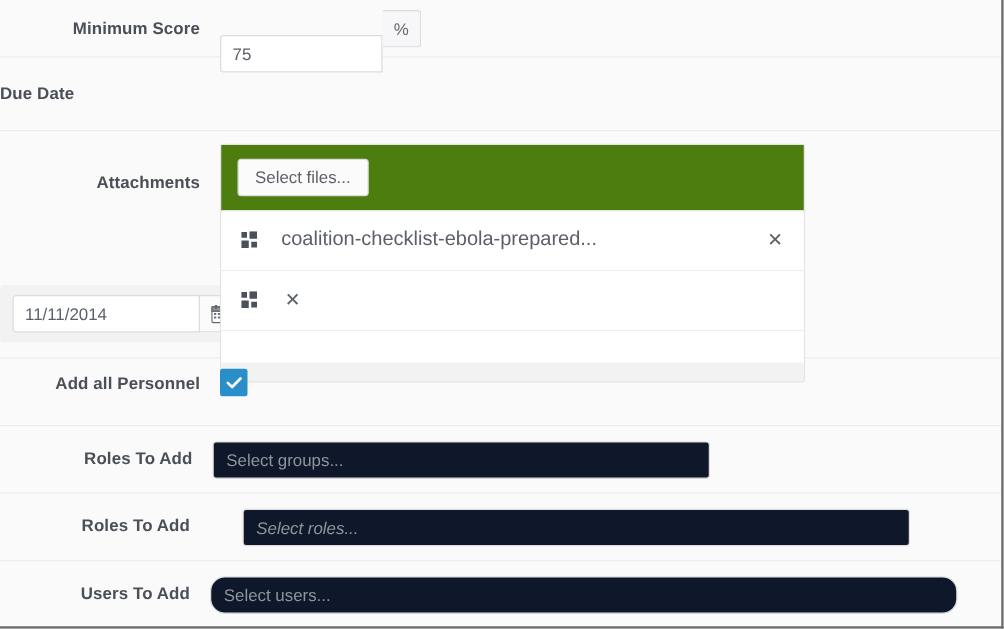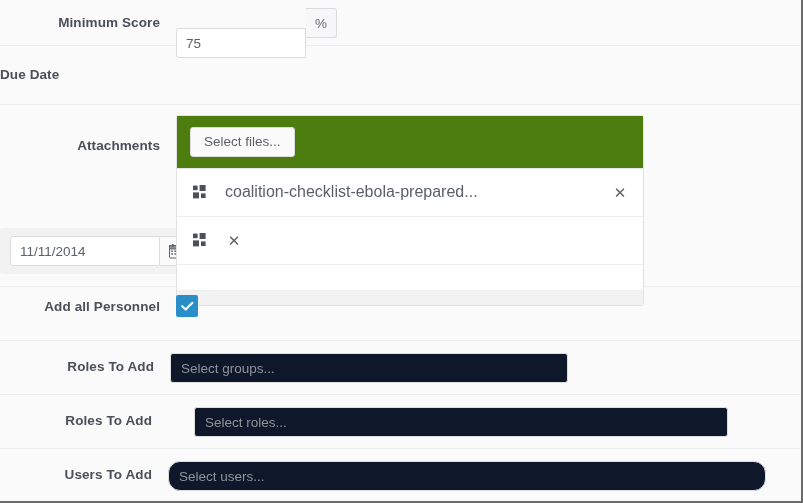"Select roles..." div.select-box { font-style: none -> italic }
